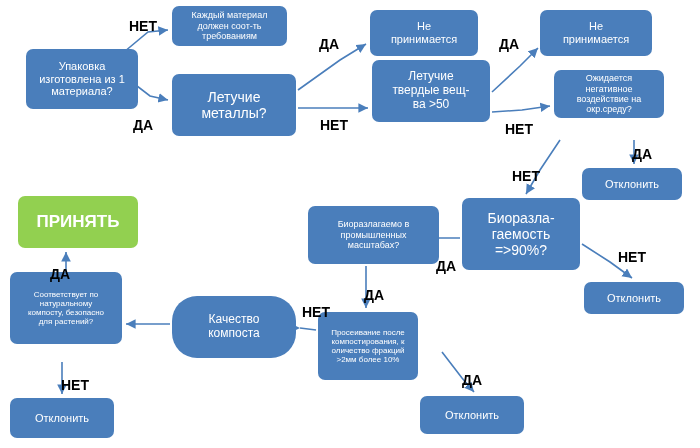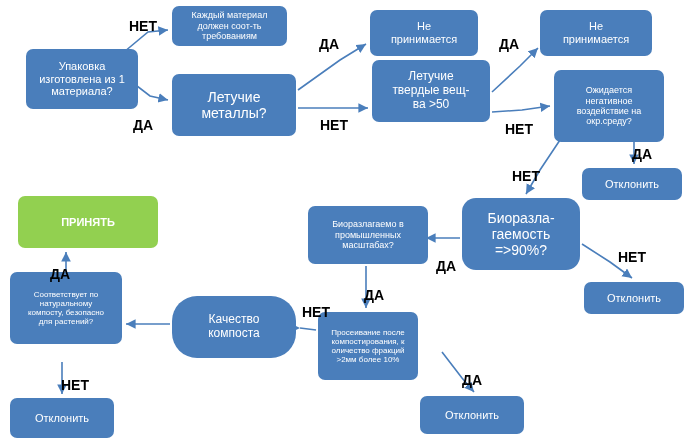"Ожидается" div.node { height: 72px -> 48px }
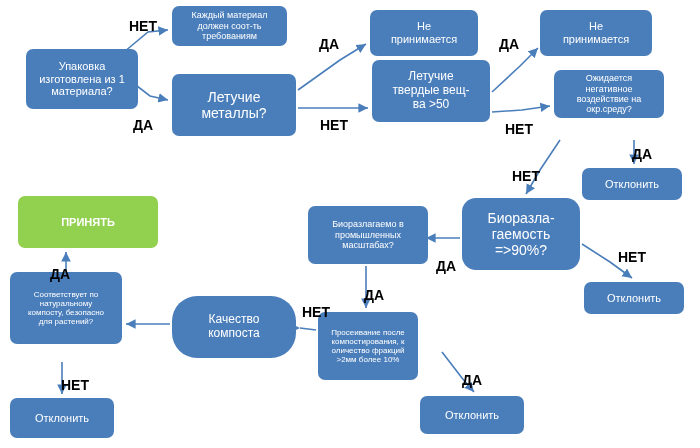"ПРИНЯТЬ" div.node { font-size: 11px -> 17px; width: 140px -> 120px }
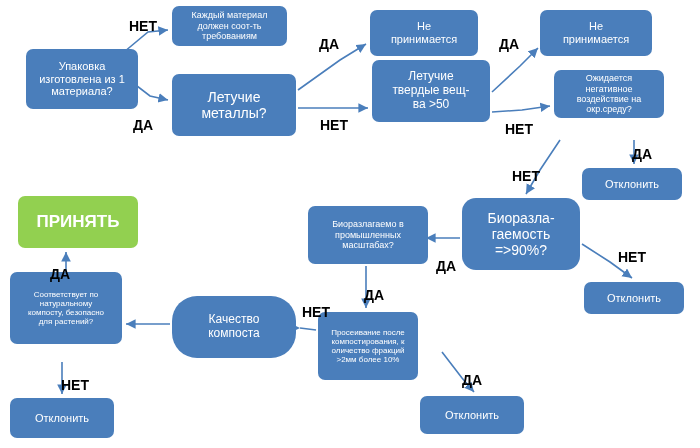"Биоразлагаемо в" div.node { width: 120px -> 131px }
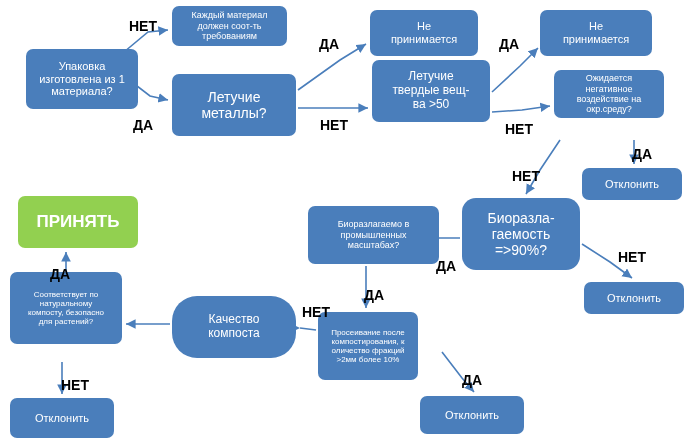"Биоразла-" div.node { border-radius: 14px -> none }
